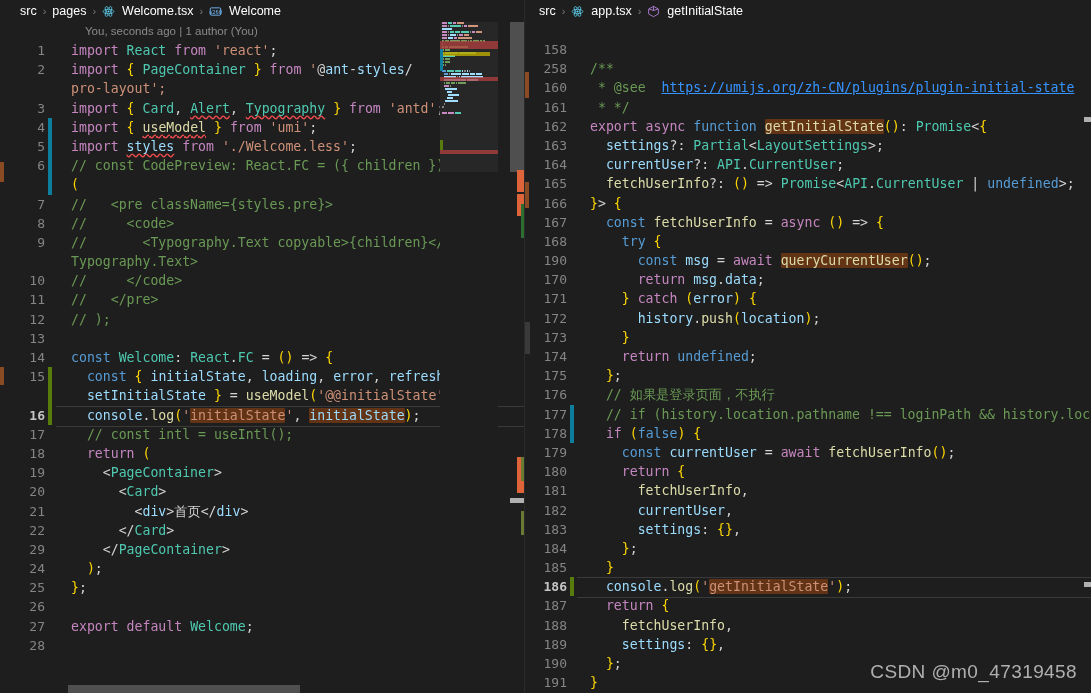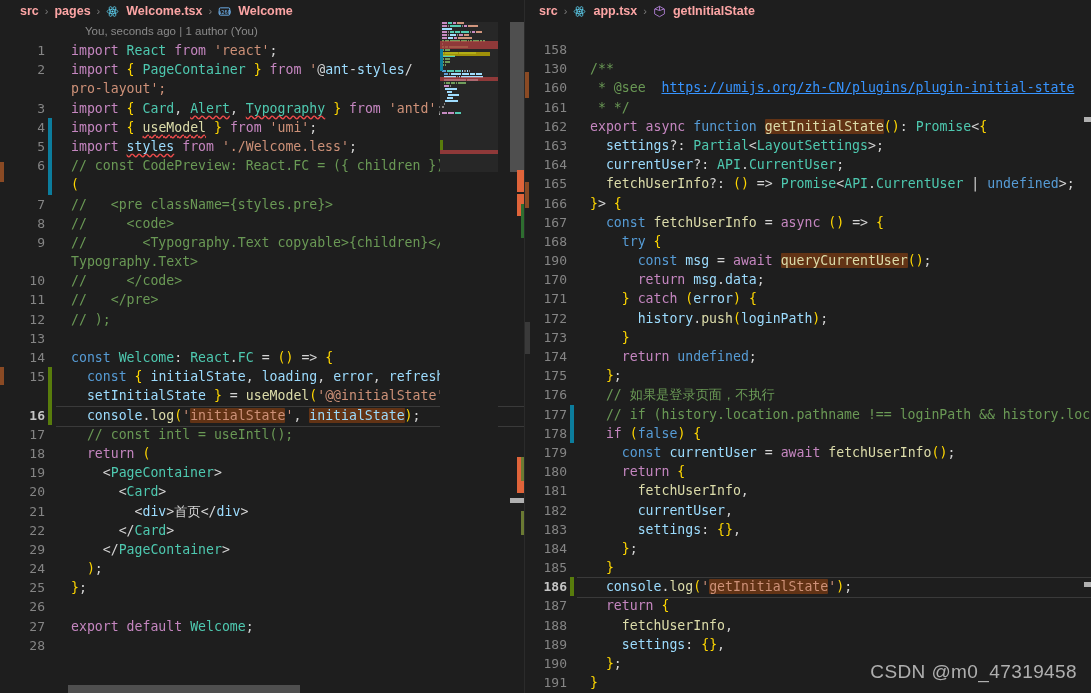"src" .bc-item { color: #fca5a5 -> #ffffff; font-weight: bold -> none }
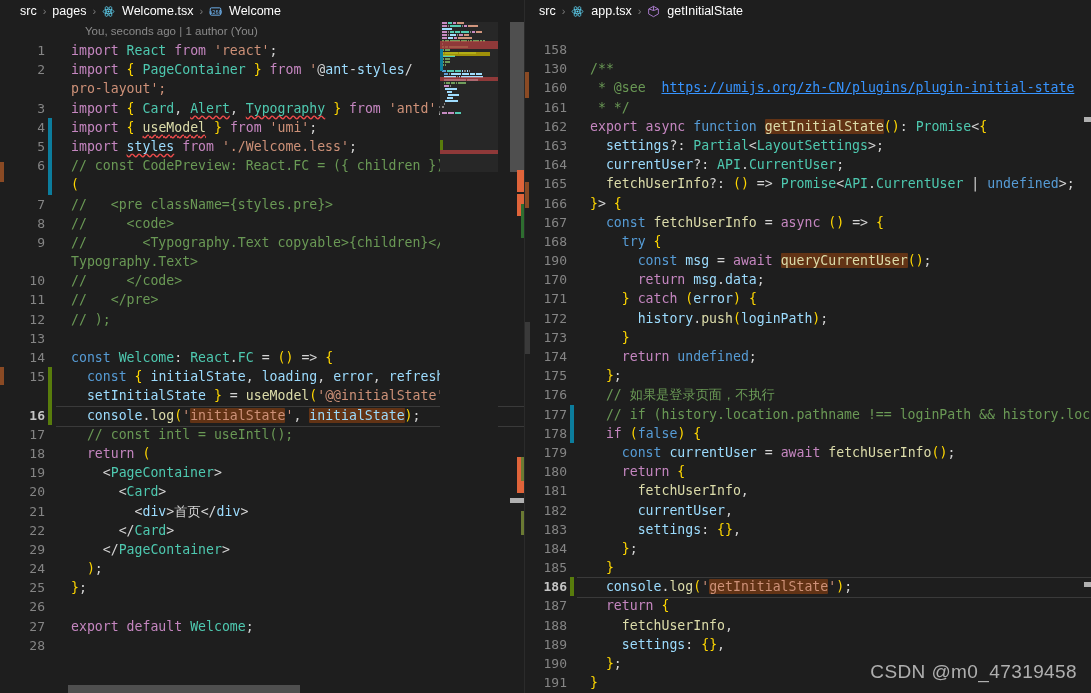"130" div.ln { text: 130 -> 258 }
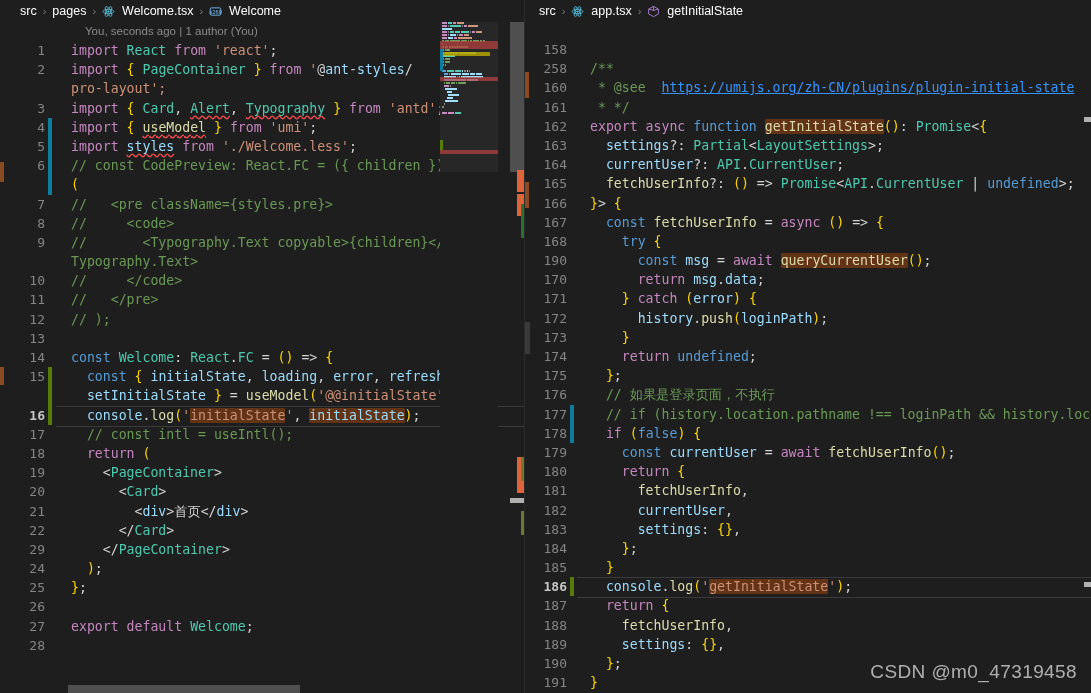"loginPath" span.t-id { text: loginPath -> location }
